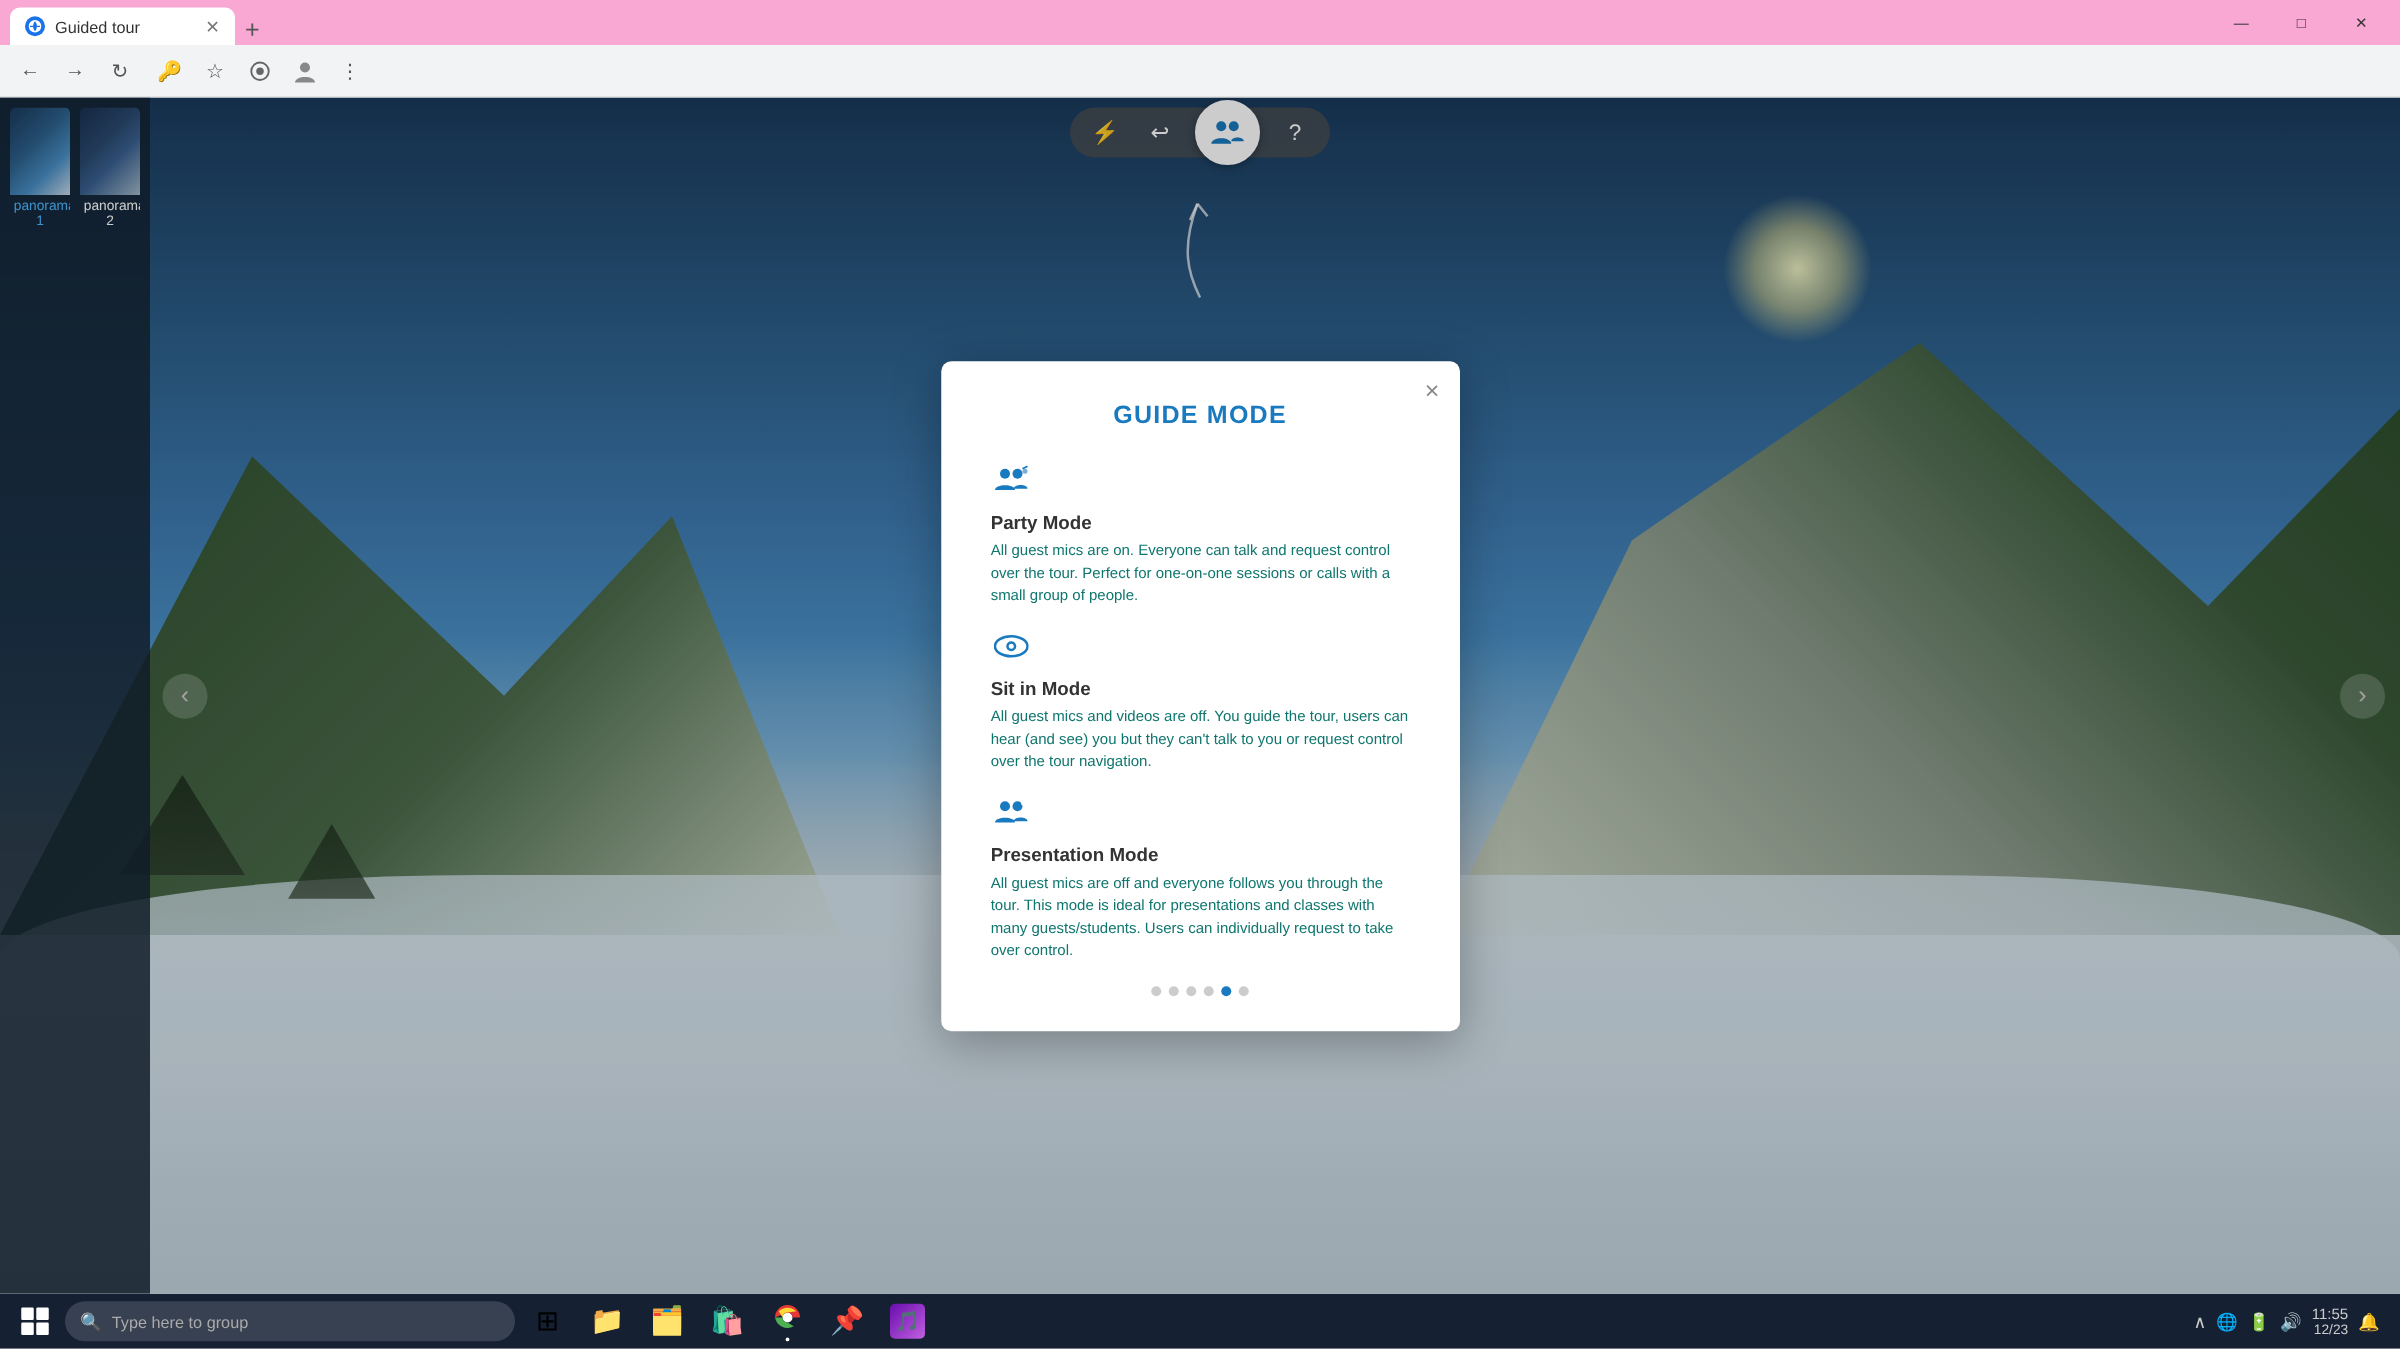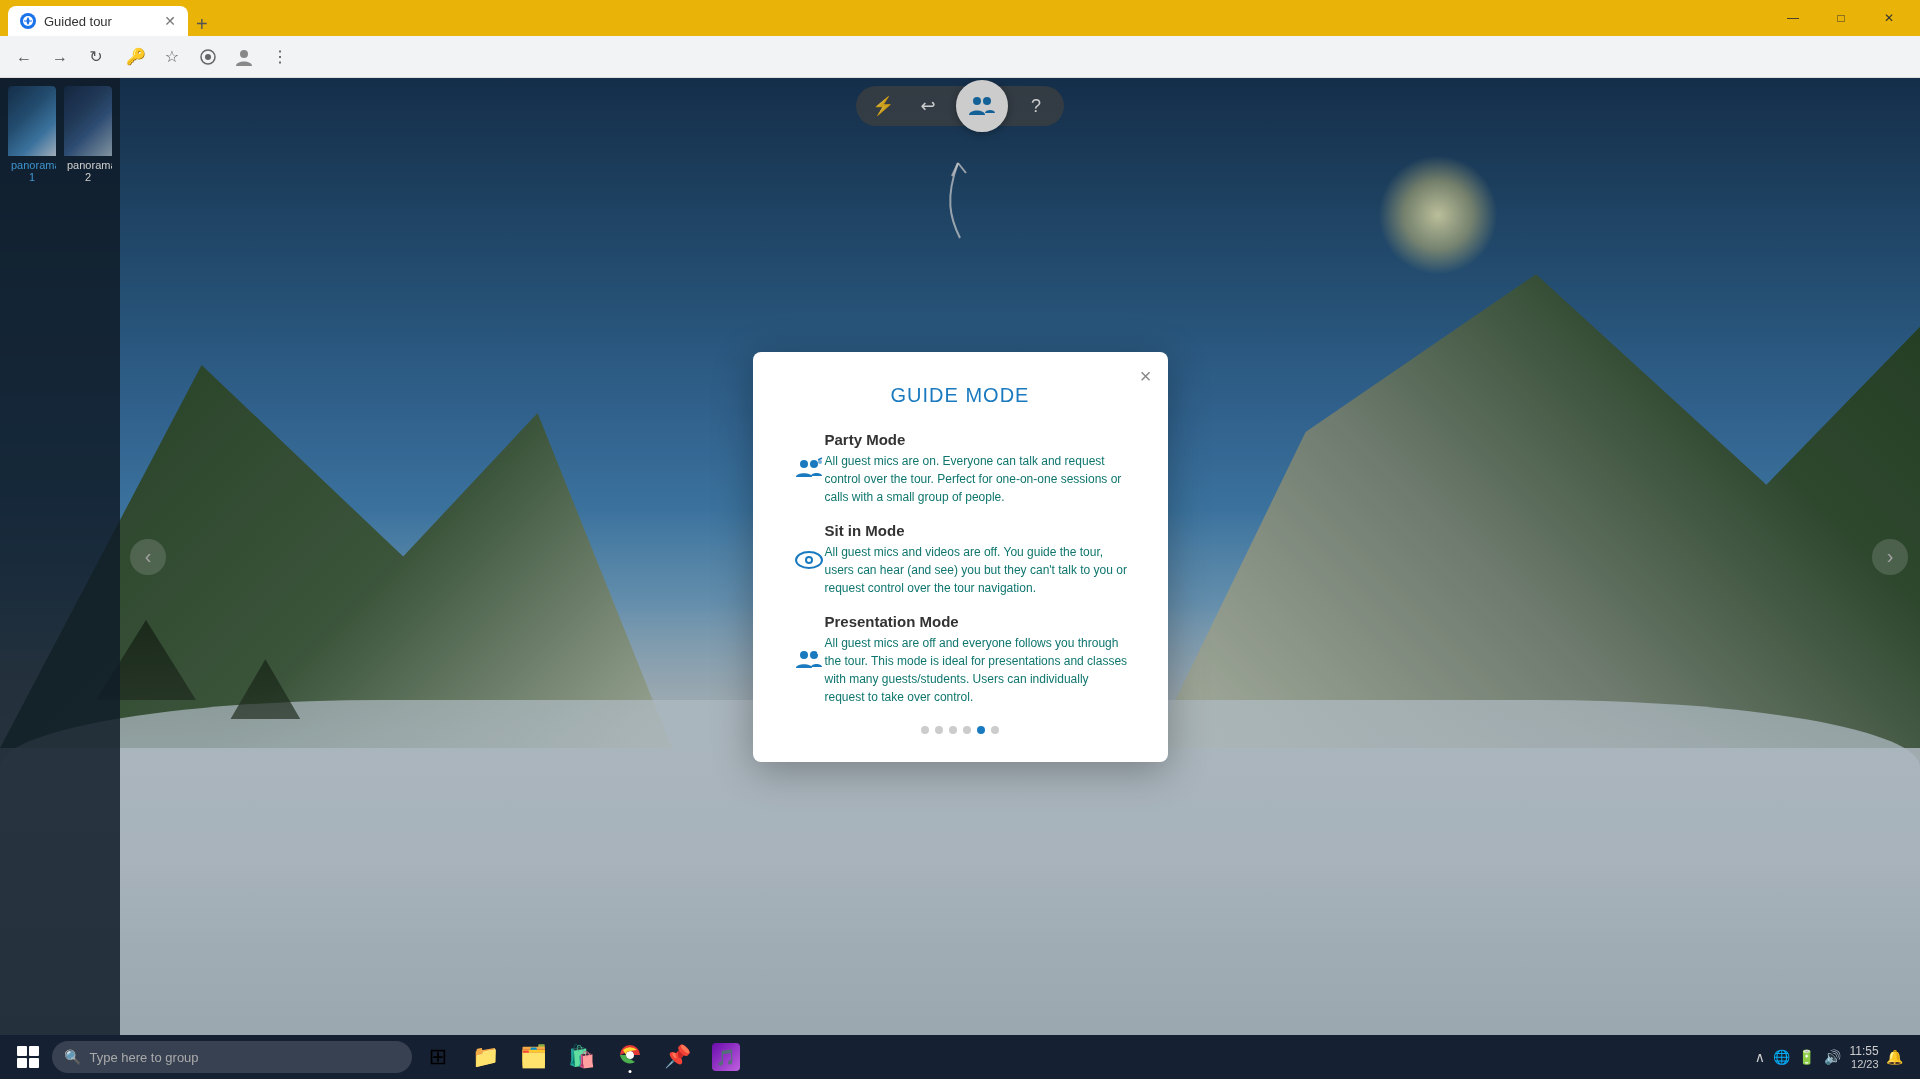"Guided tour" .browser-titlebar { background: #eab308 -> #f9a8d4 }
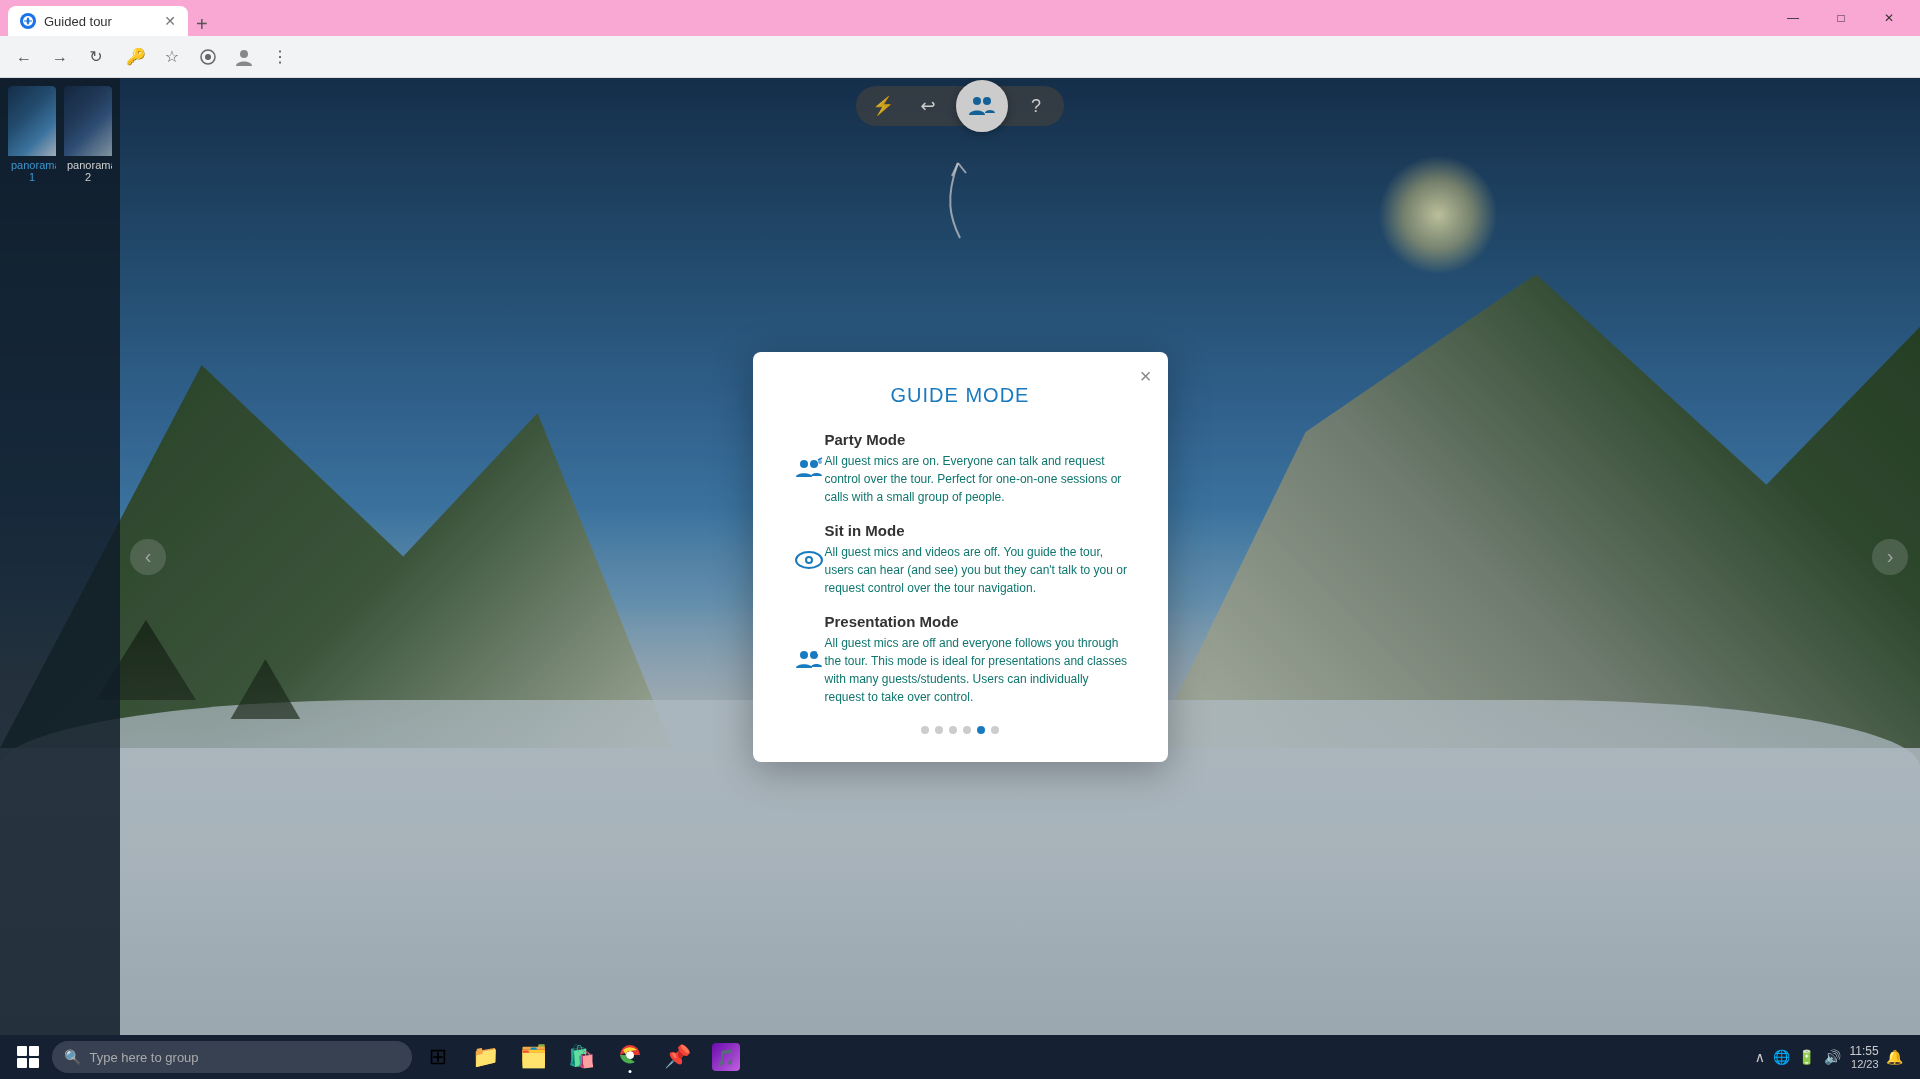"GUIDE MODE" .modal-title { font-weight: 400 -> 700 }
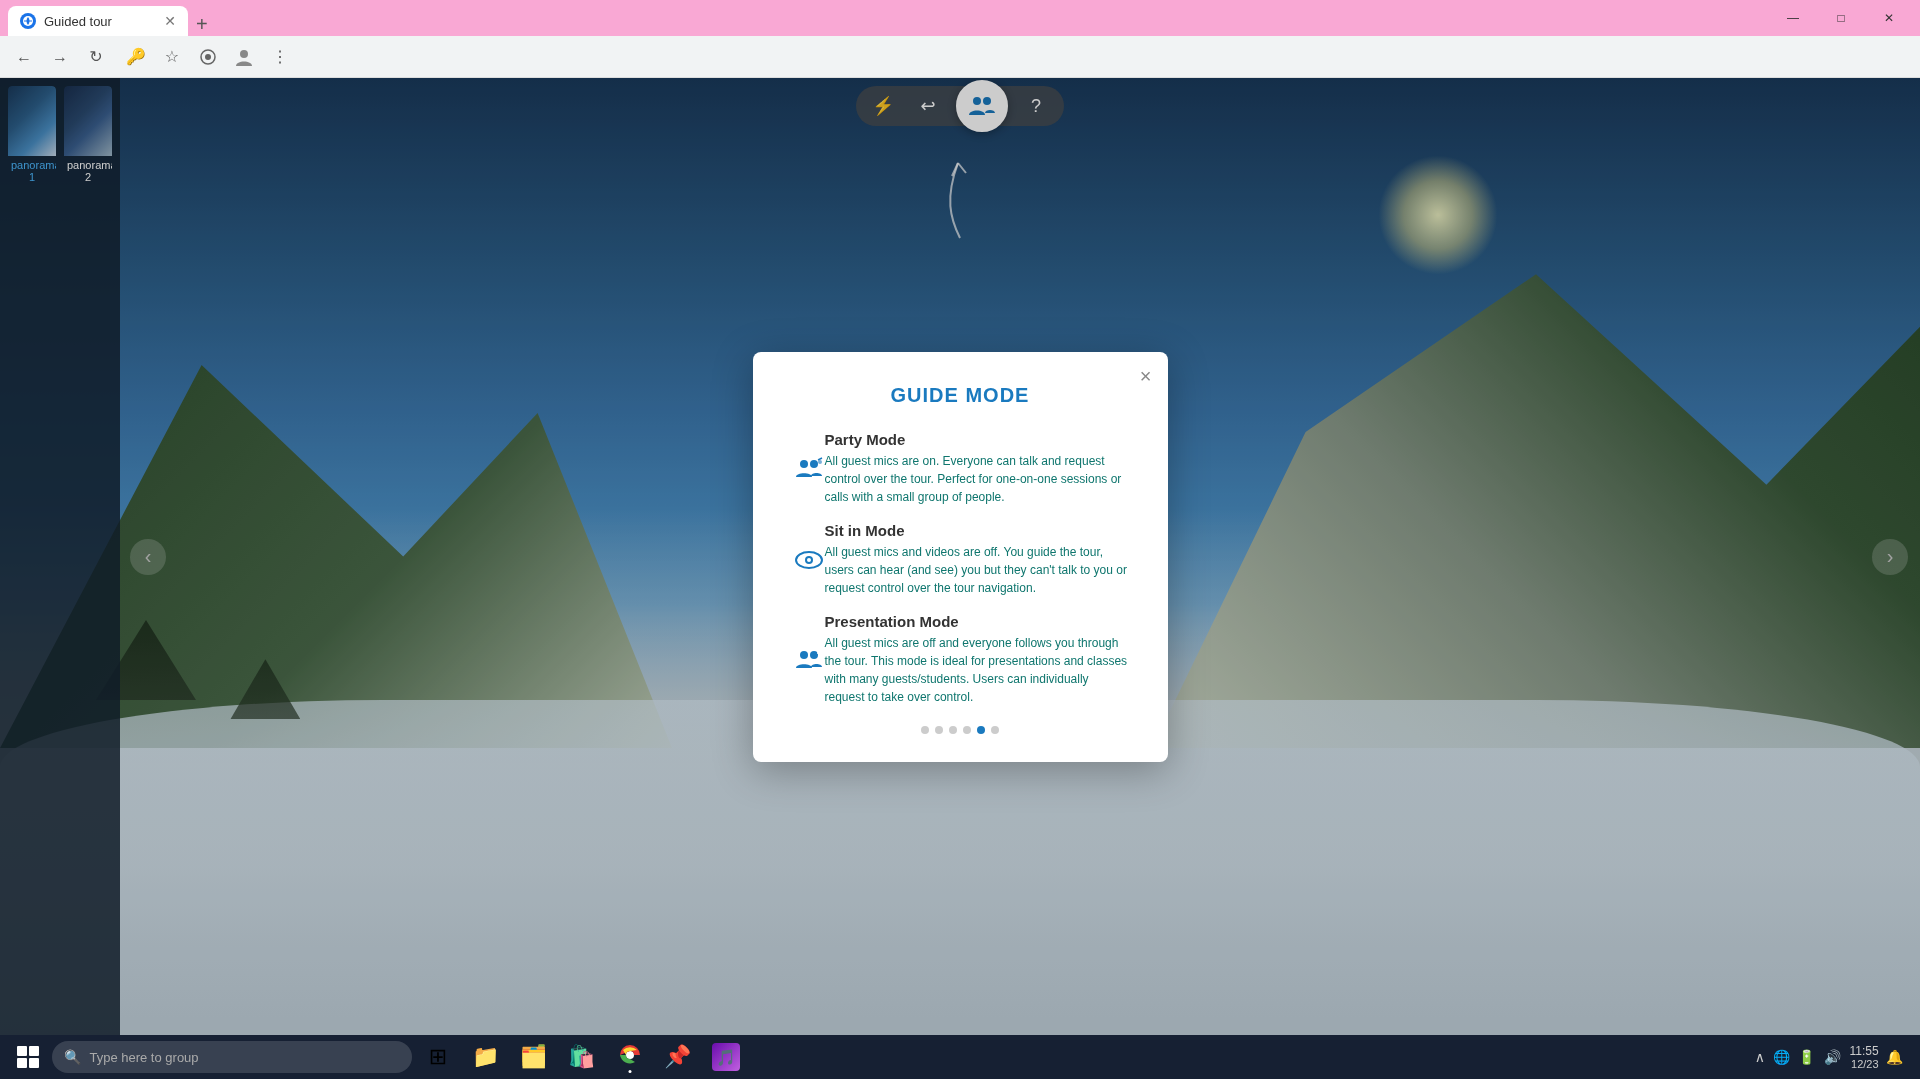"Party Mode" .modal-section { align-items: center -> flex-start; flex-direction: none -> column; gap: none -> 12px }
